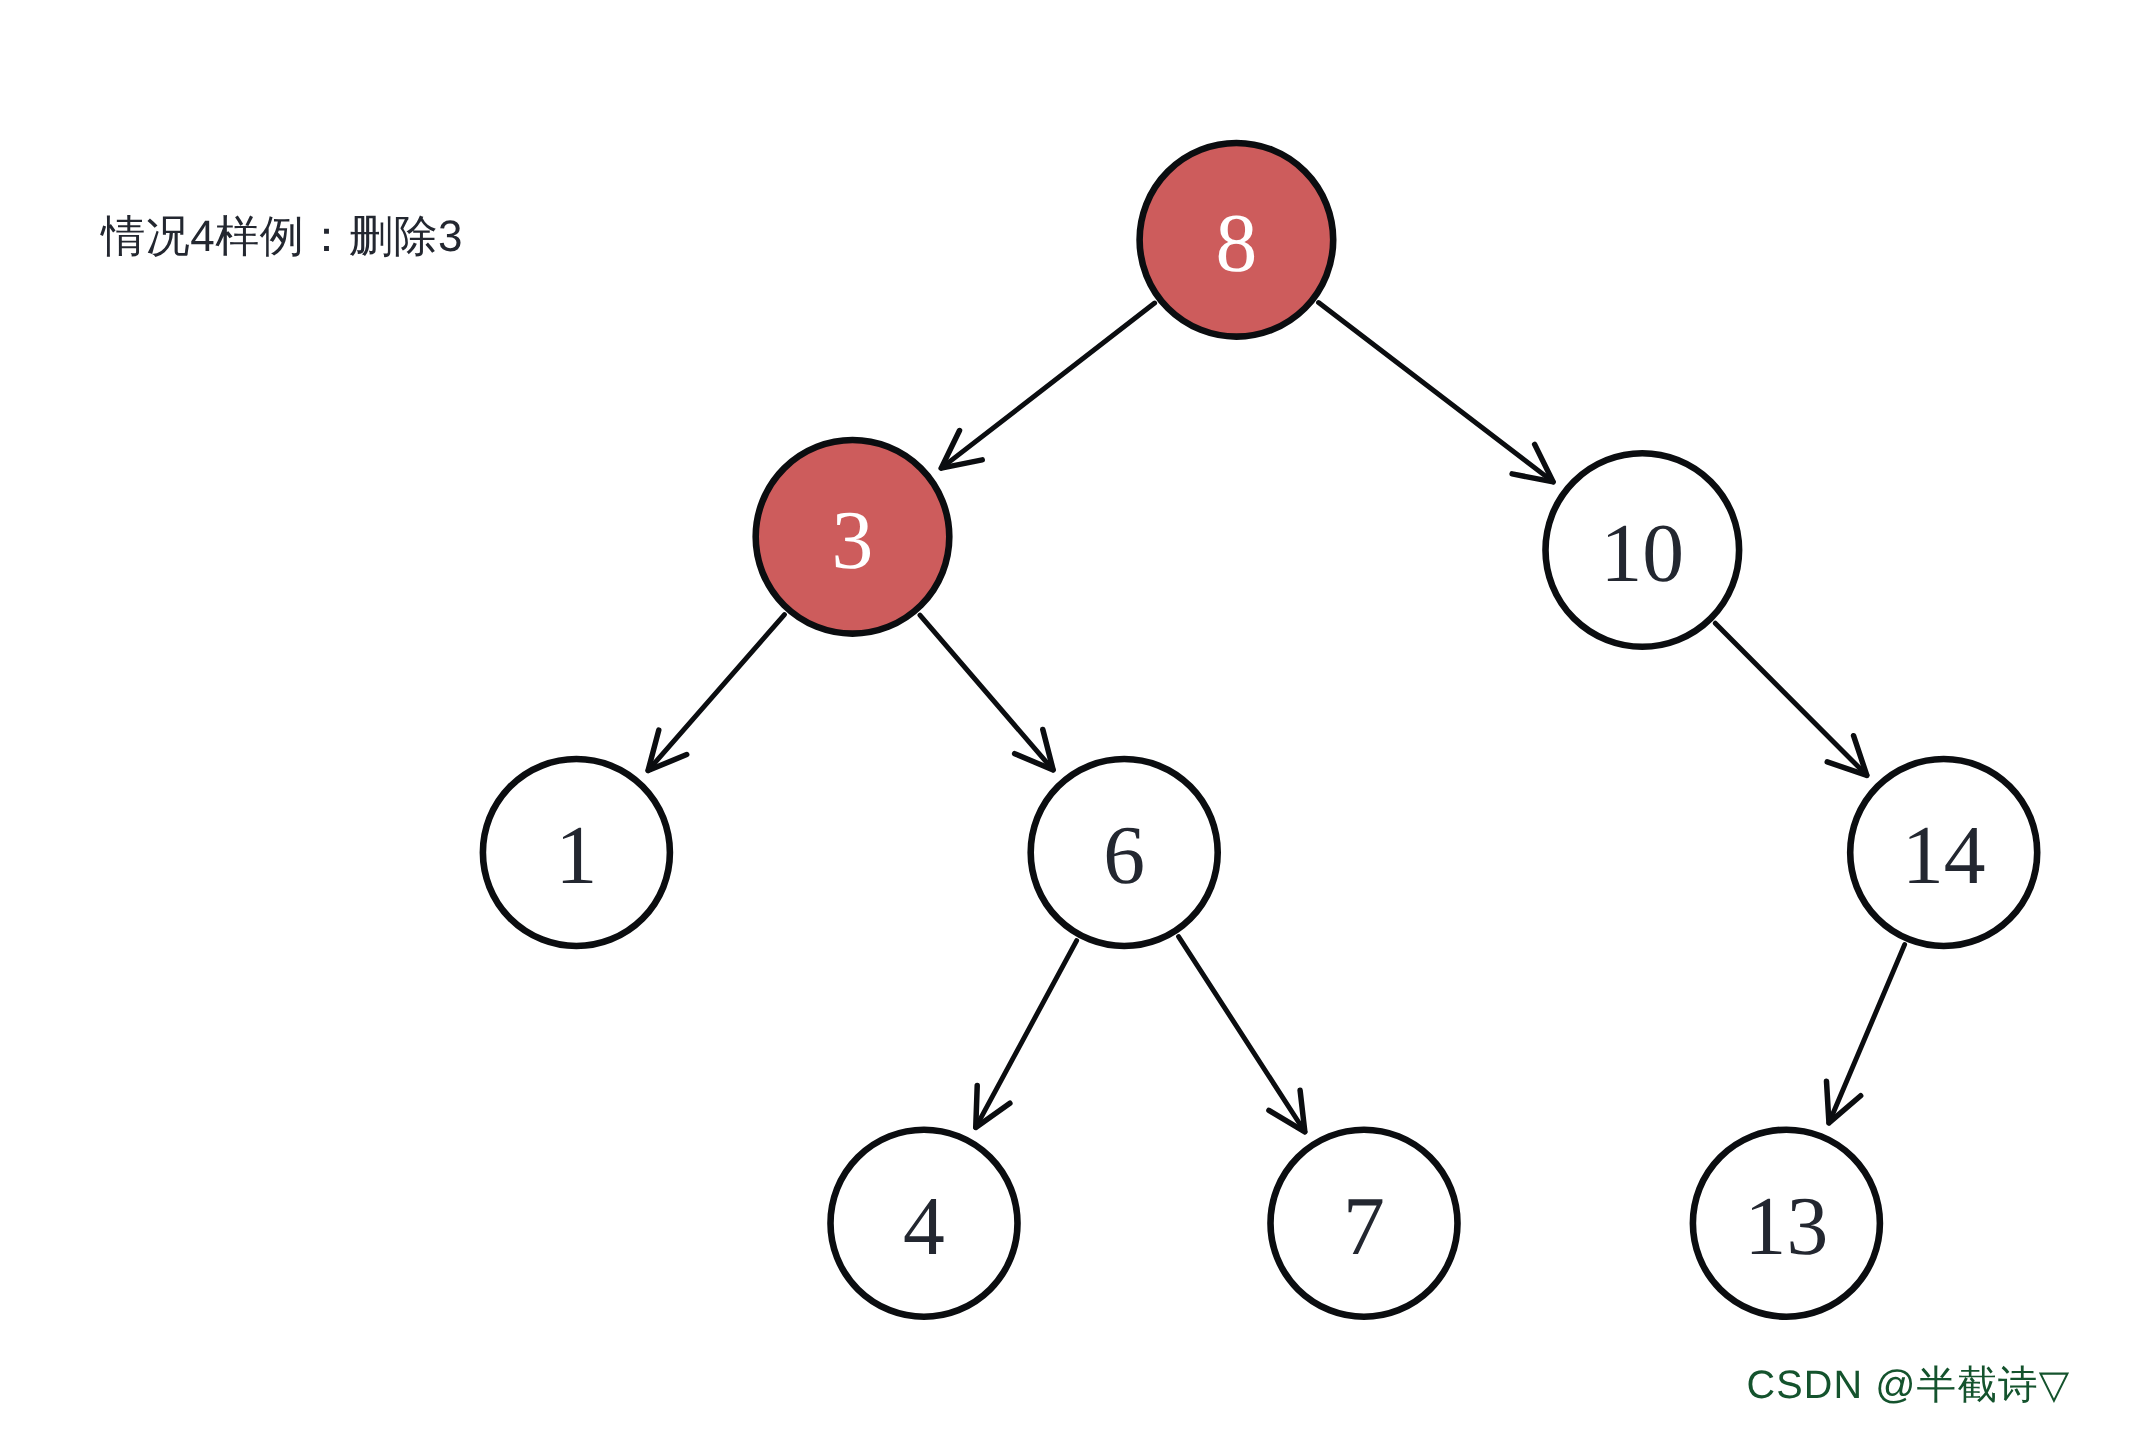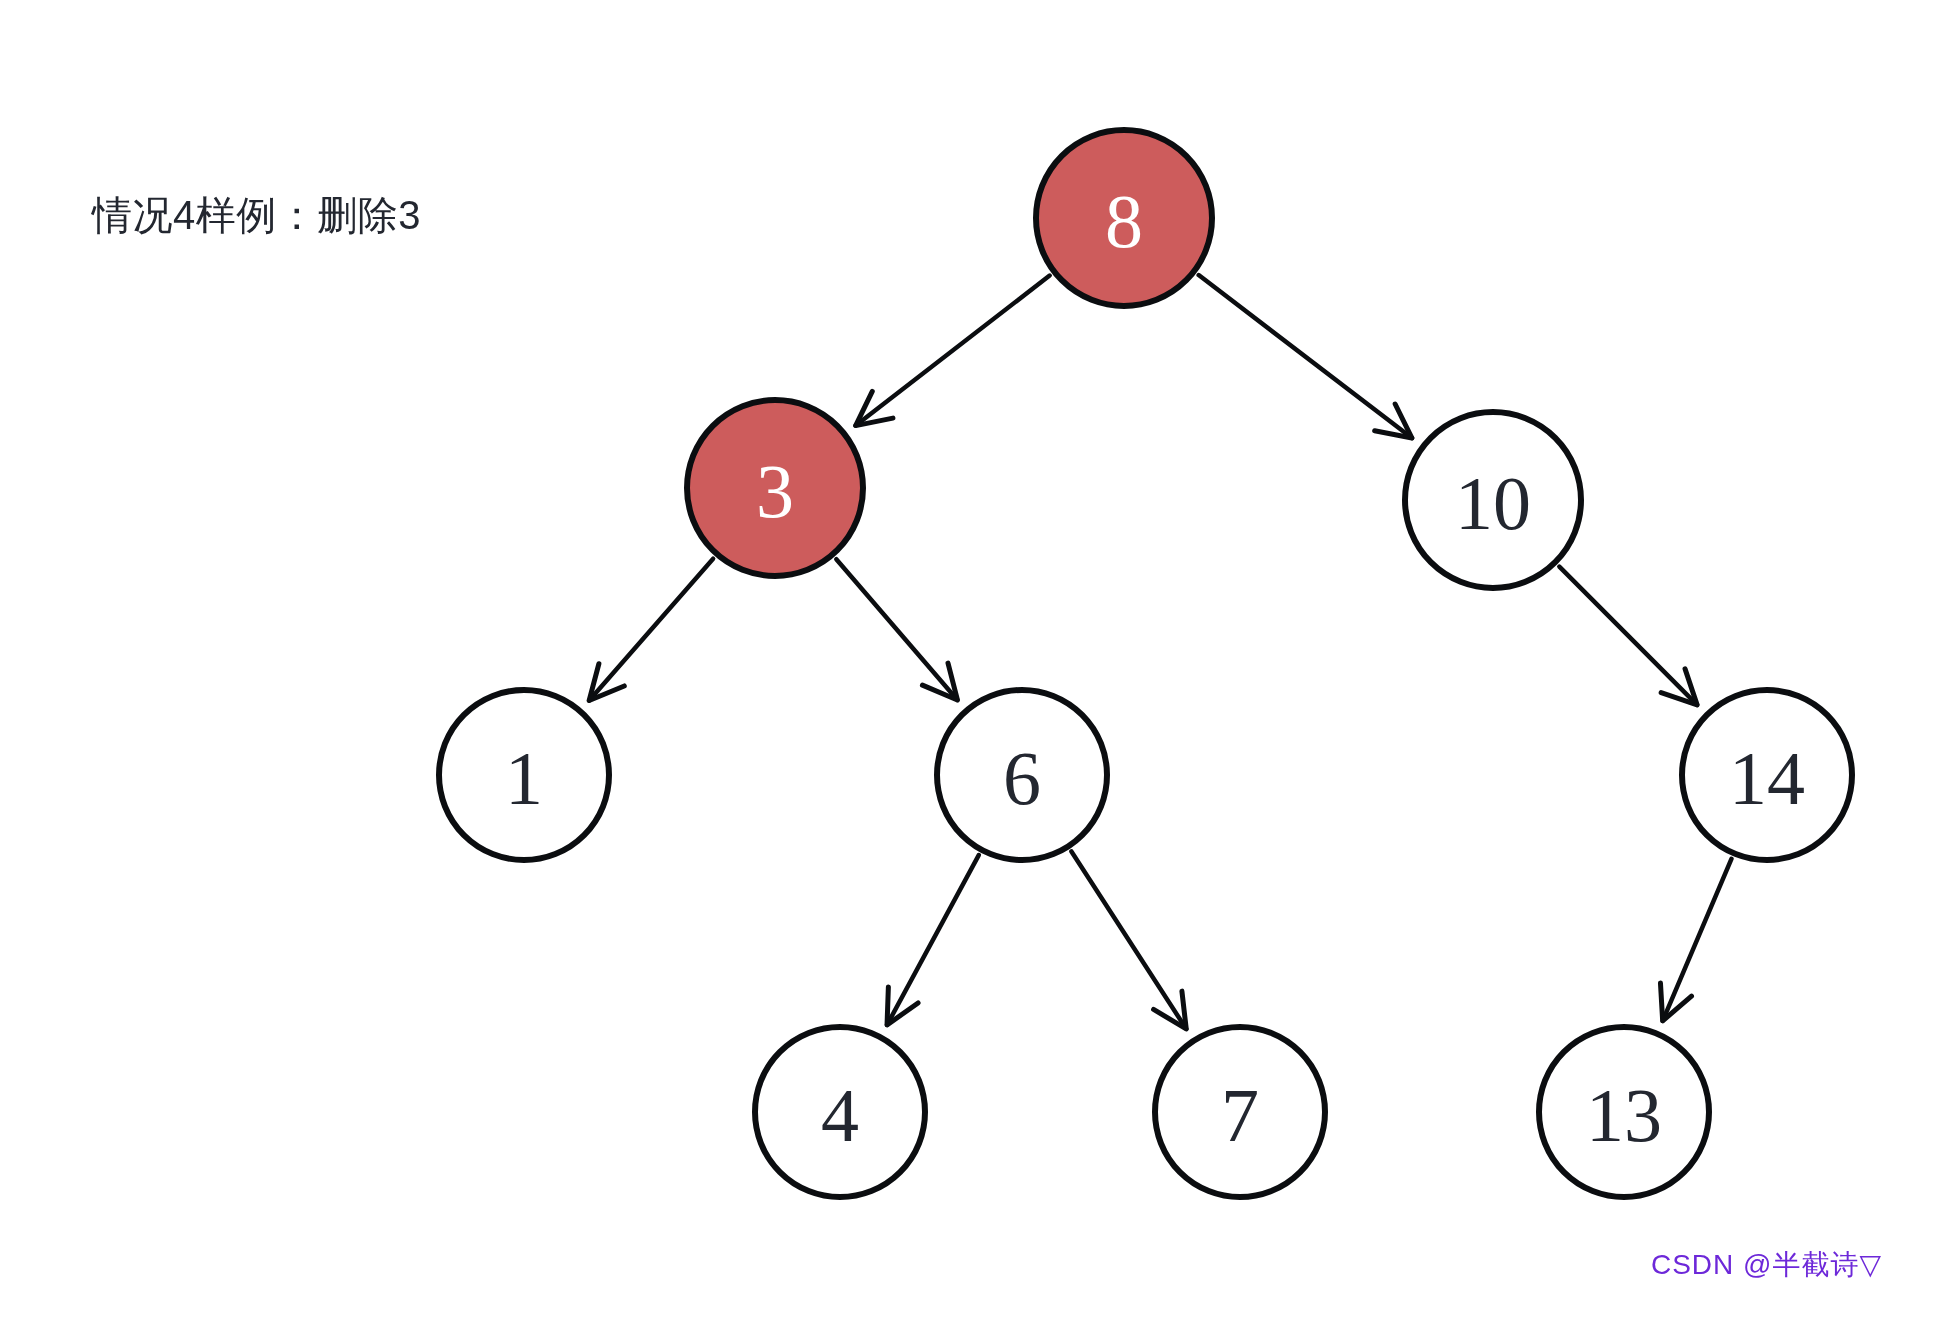"CSDN @半截诗▽" .watermark { color: #6d28d9 -> #14532d; font-size: 28px -> 36px }
